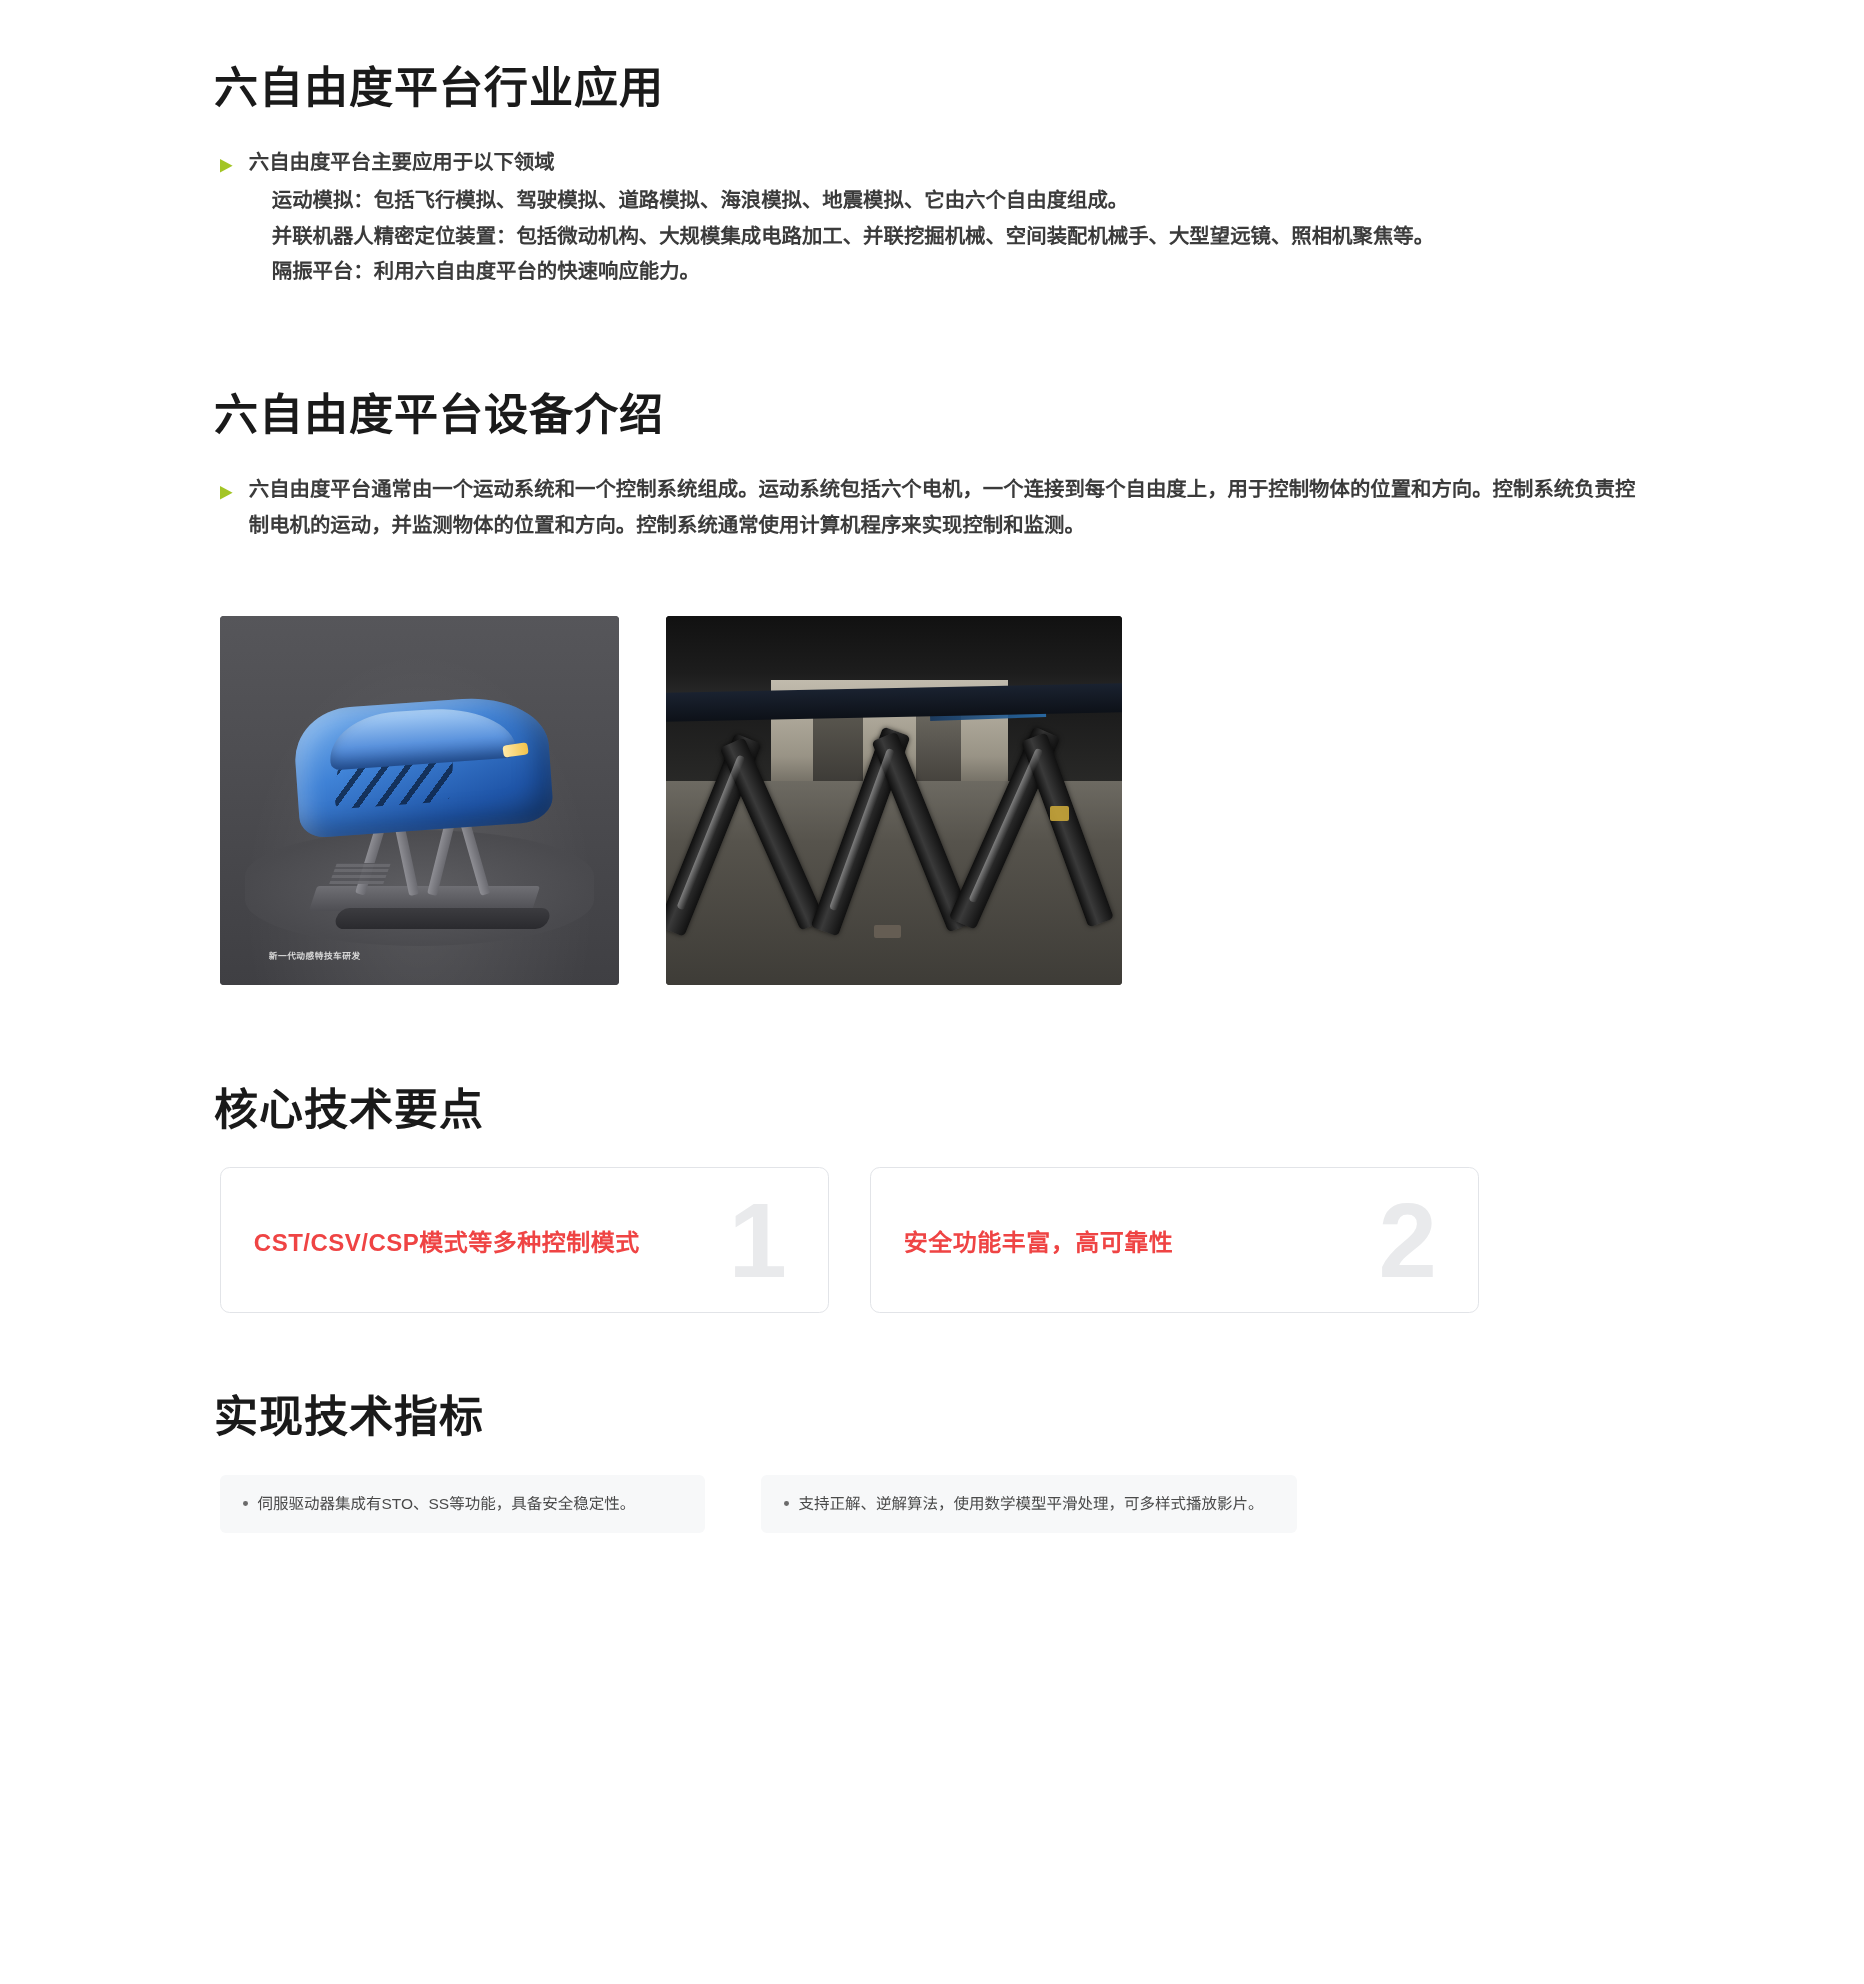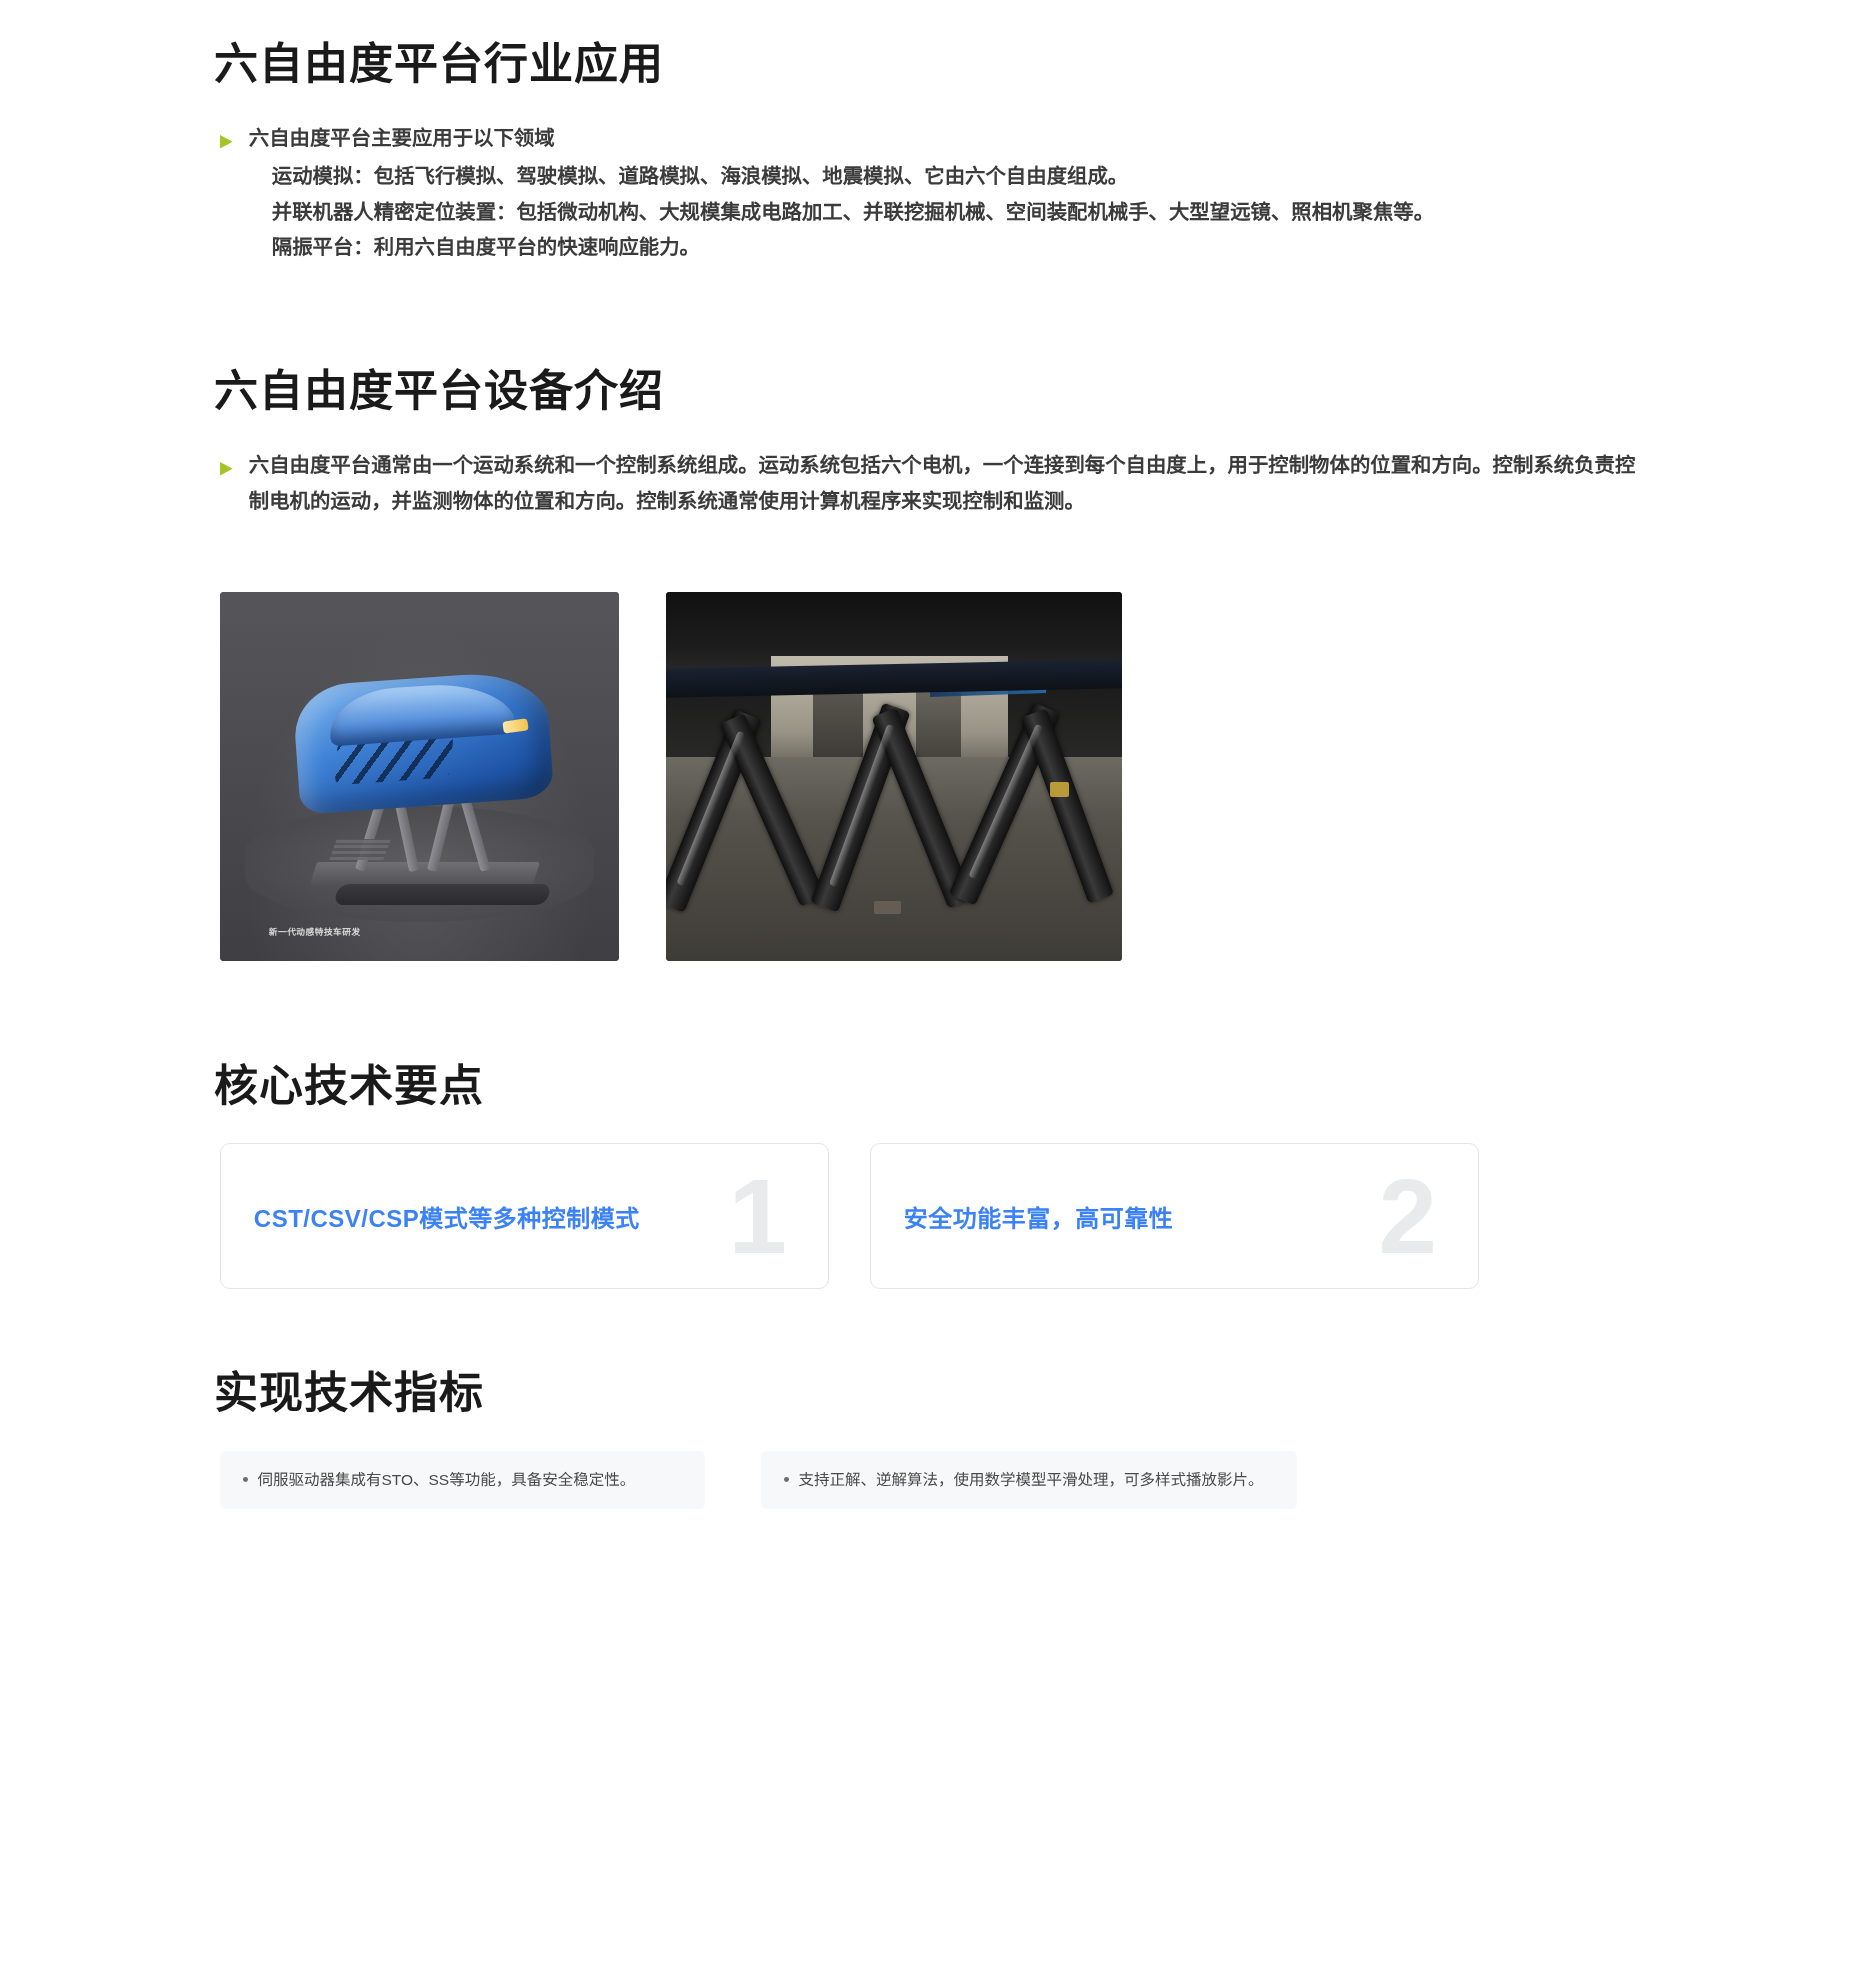"六自由度平台行业应用" .content { padding-top: 40px -> 64px }
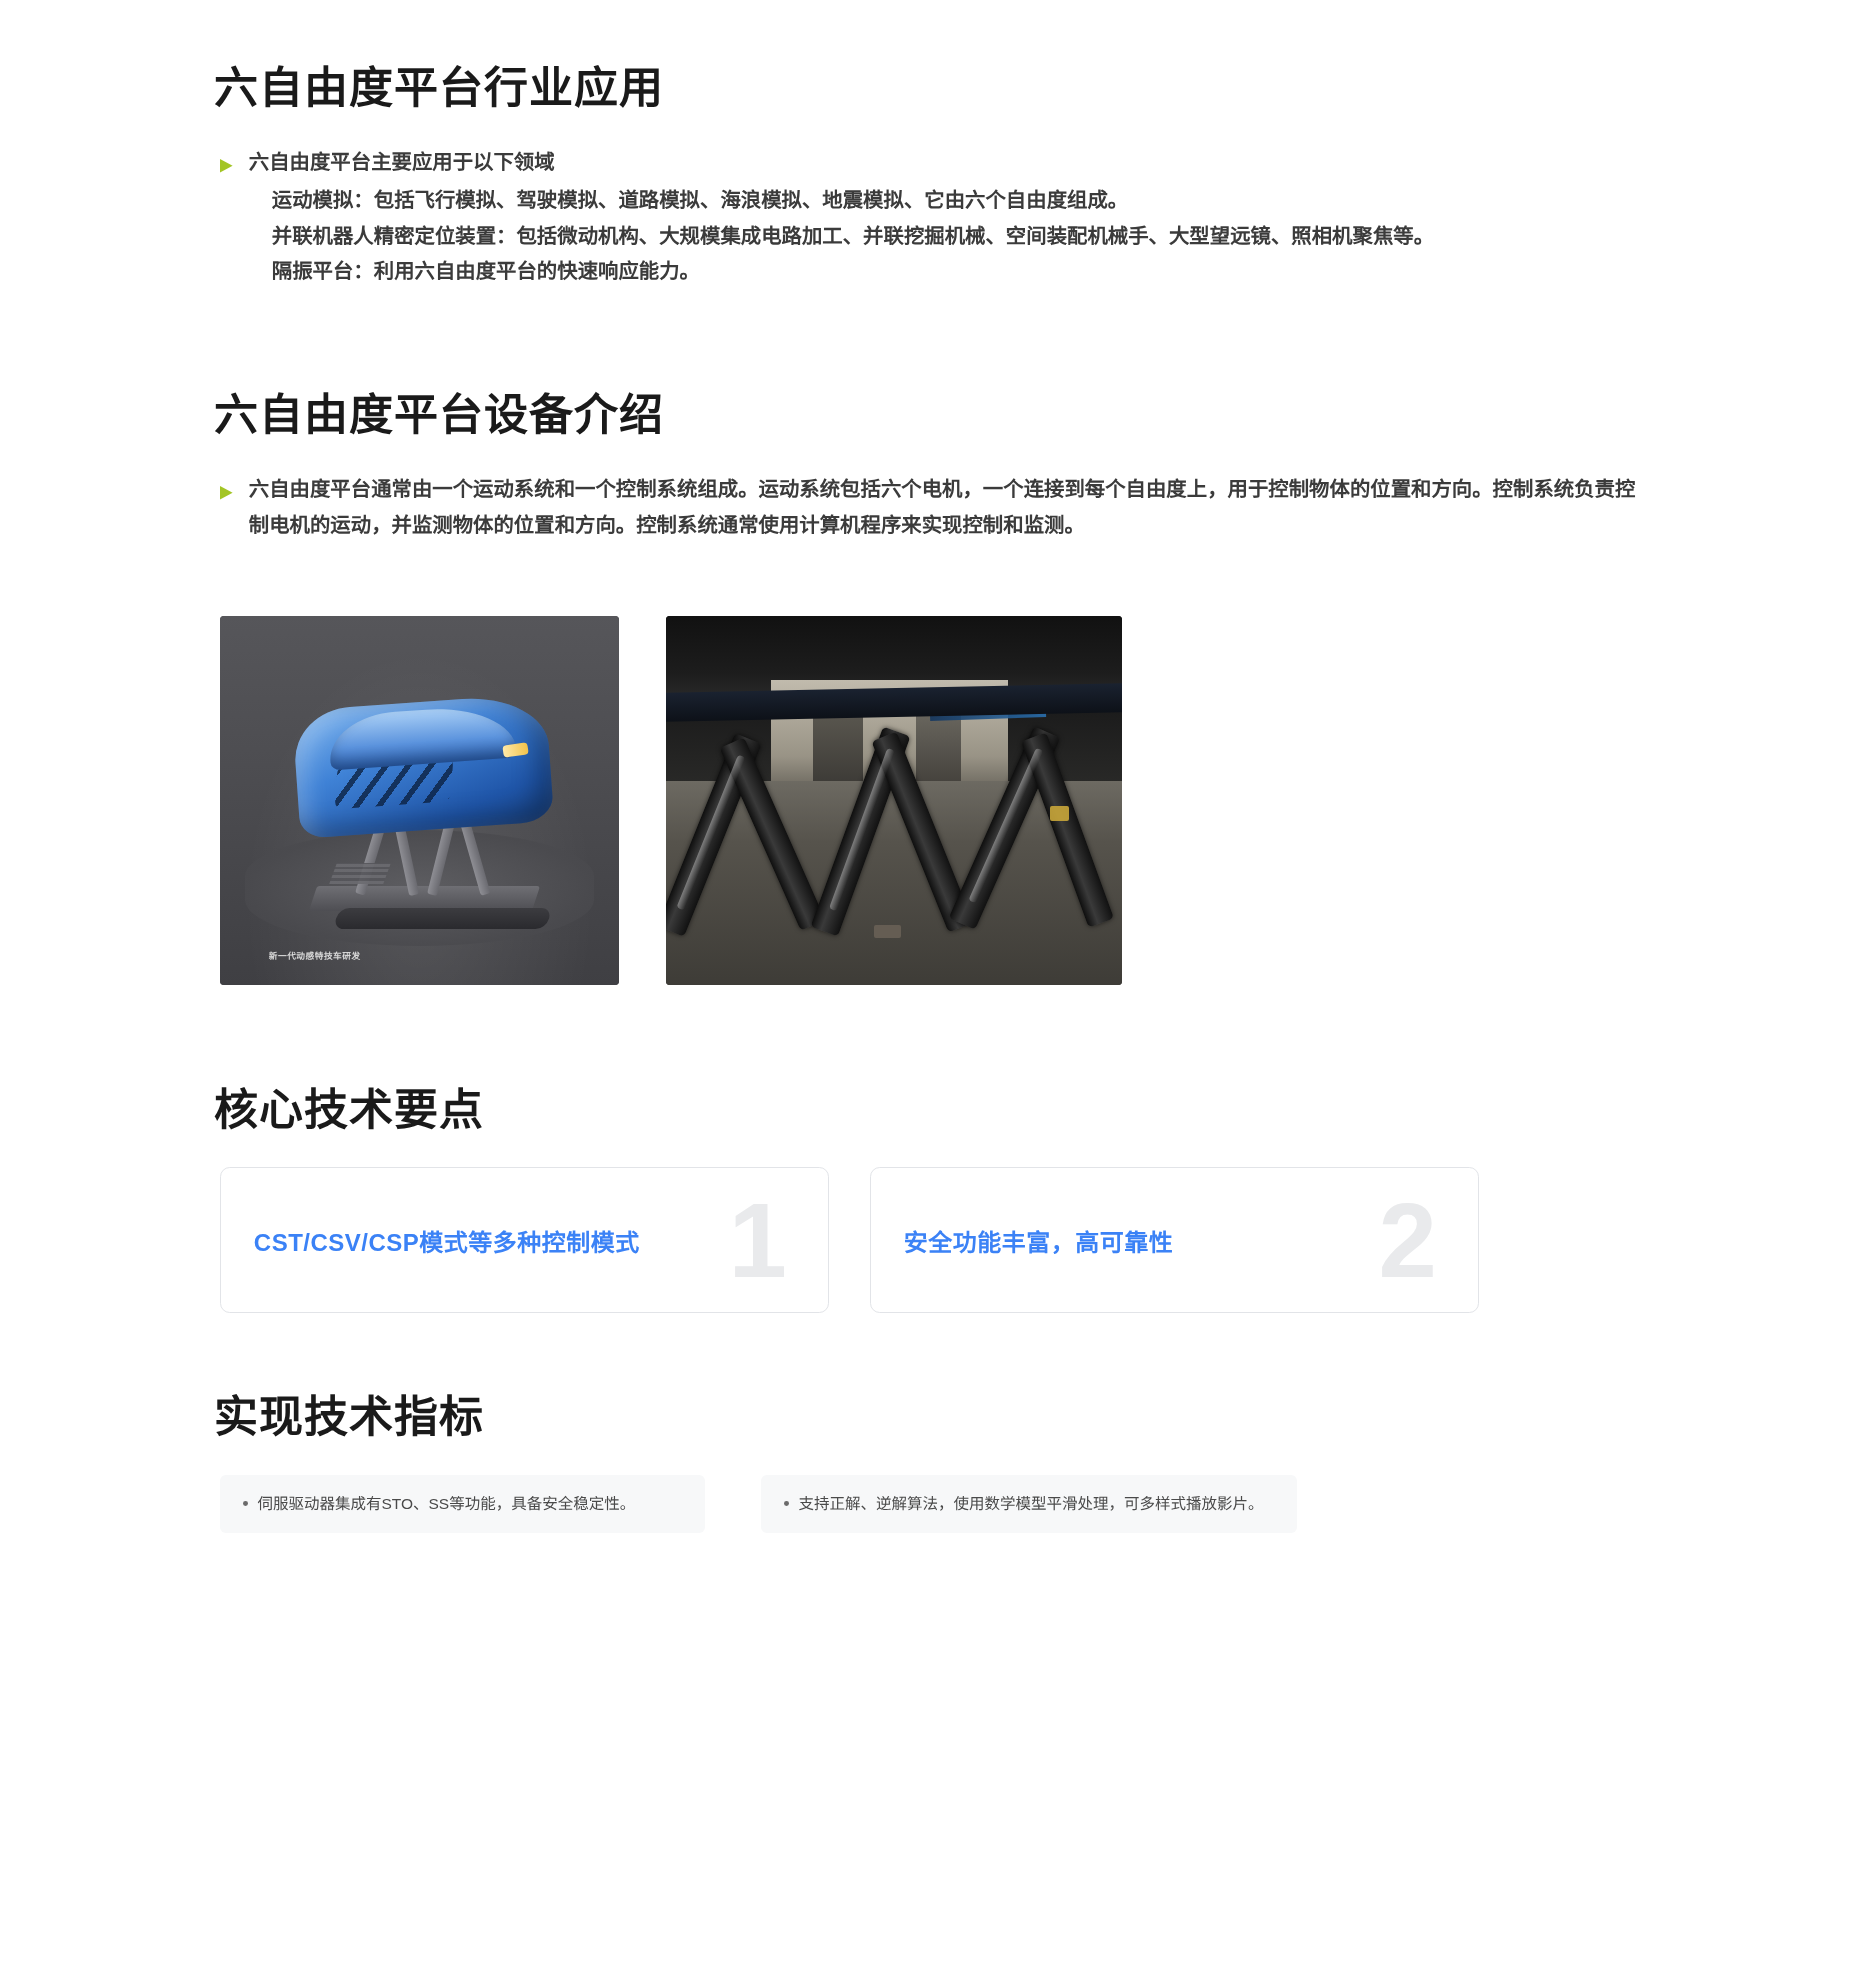"CST/CSV/CSP模式等多种控制模式" .tech-card .label { color: #3b82f6 -> #ef4444 }
